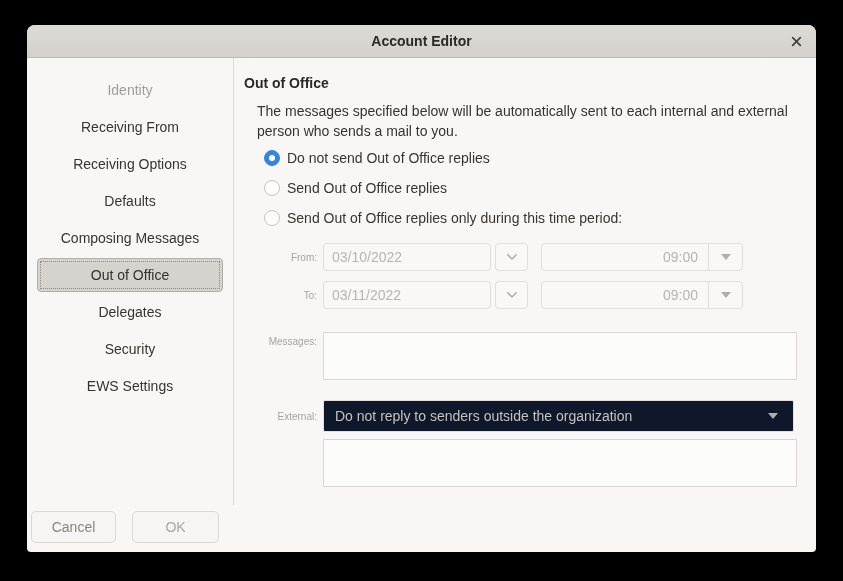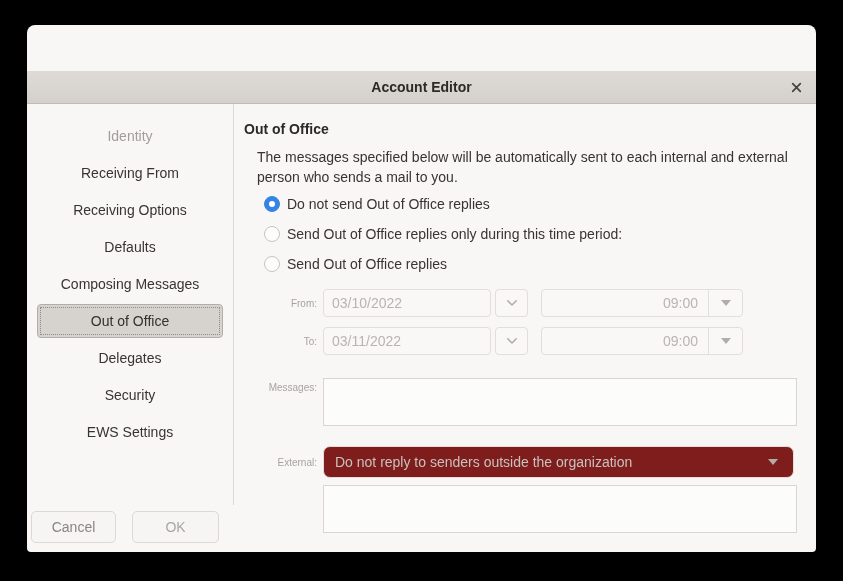"Account Editor" .titlebar { margin-top: 46px -> none }
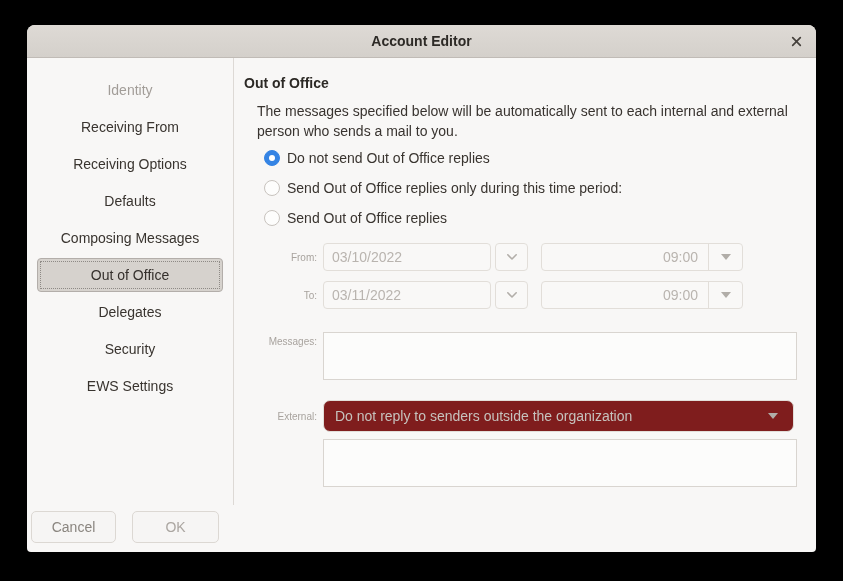"Send Out of Office replies" div.radio-row { order: before "Send Out of Office replies" -> after "Send Out of Office replies" }
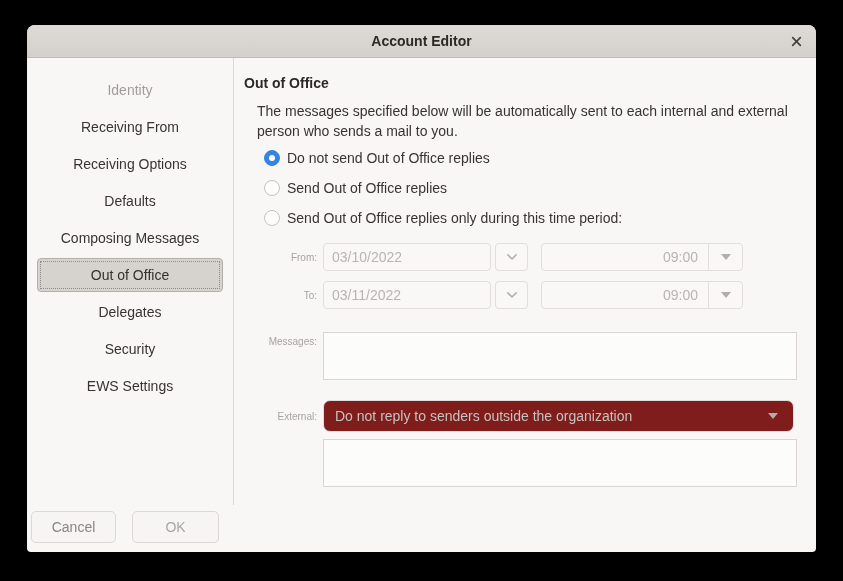"Do not reply to senders" .external-combo { background: #7f1d1d -> #0f172a; border-radius: 7px -> 2px }
